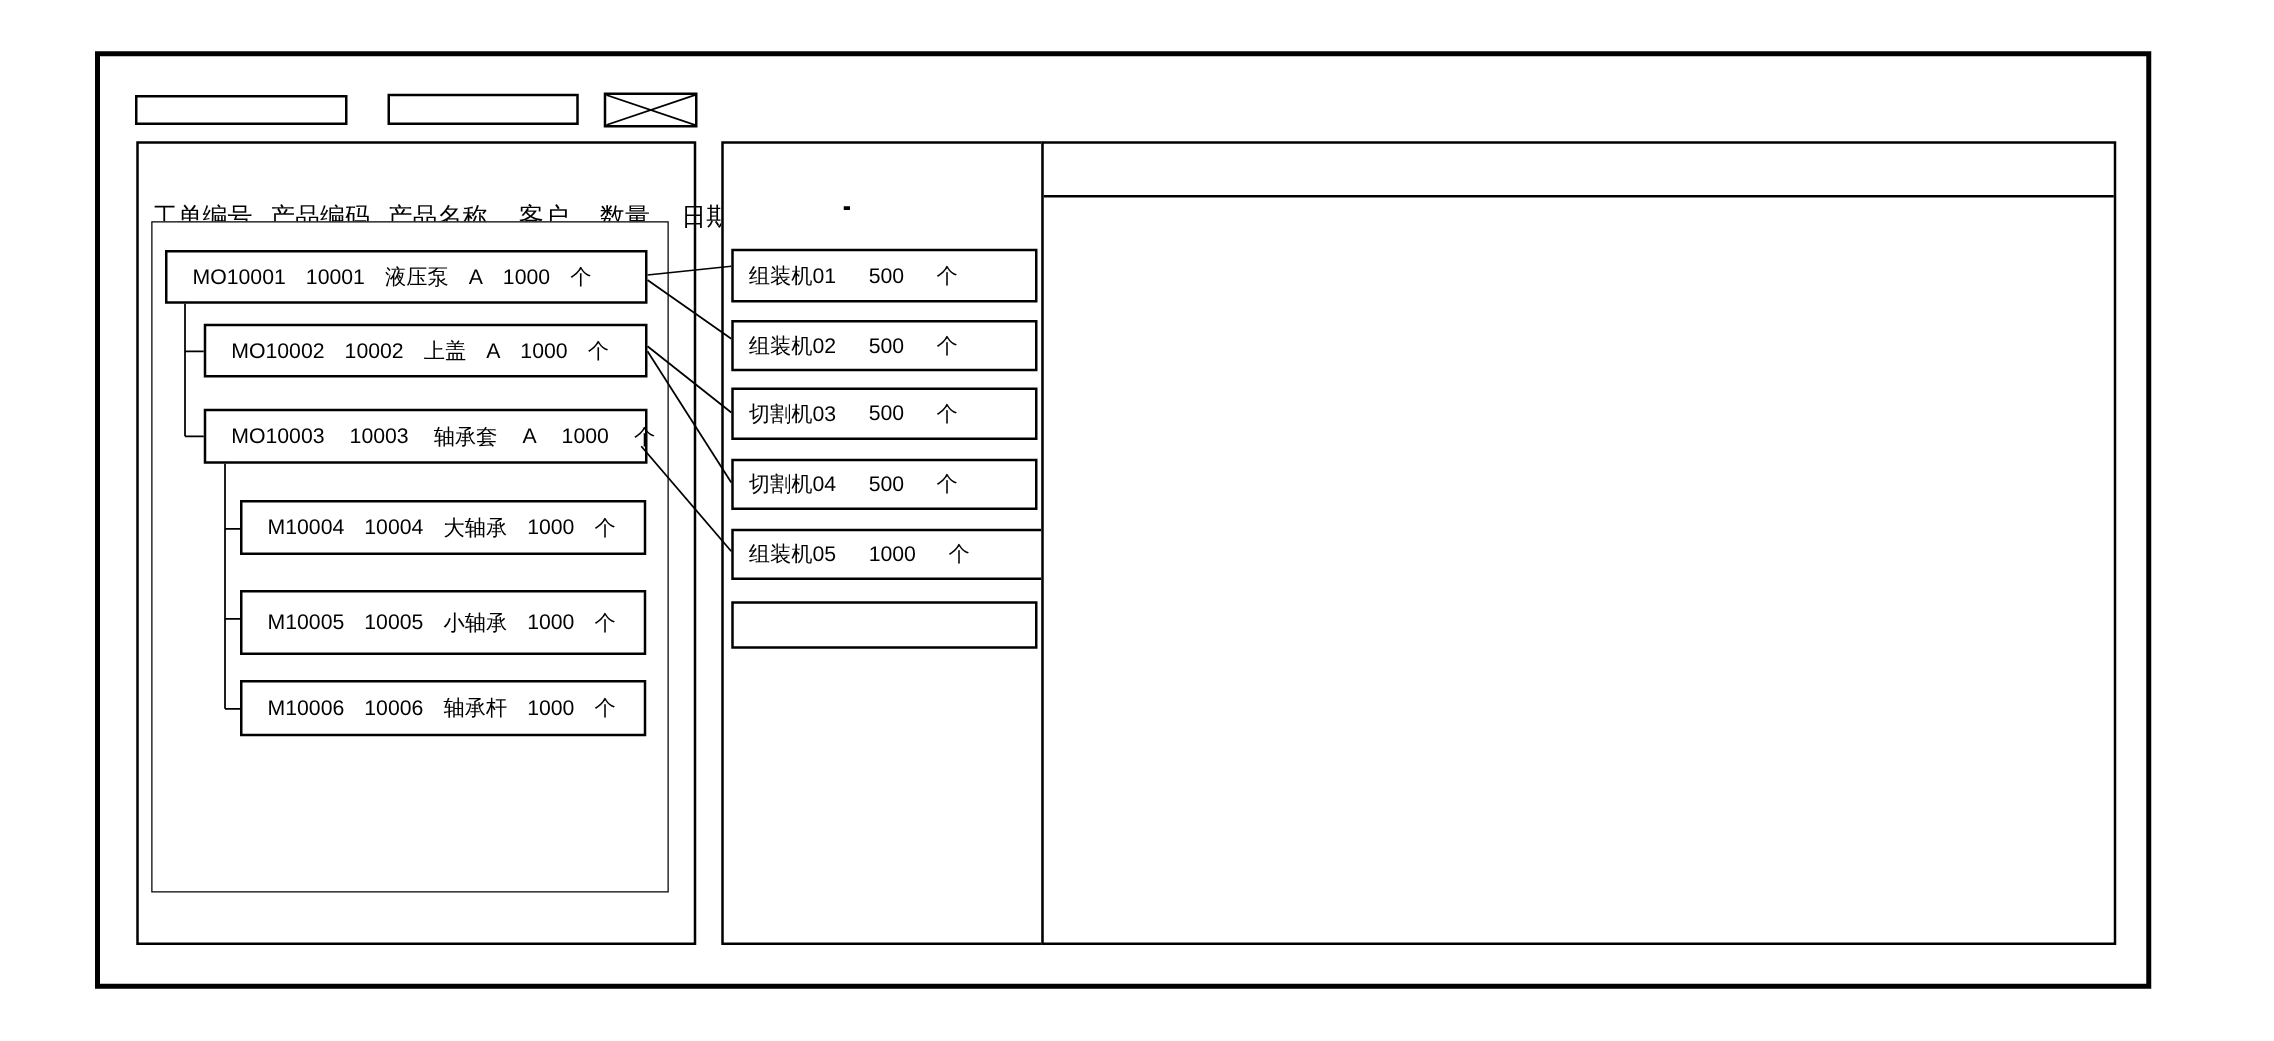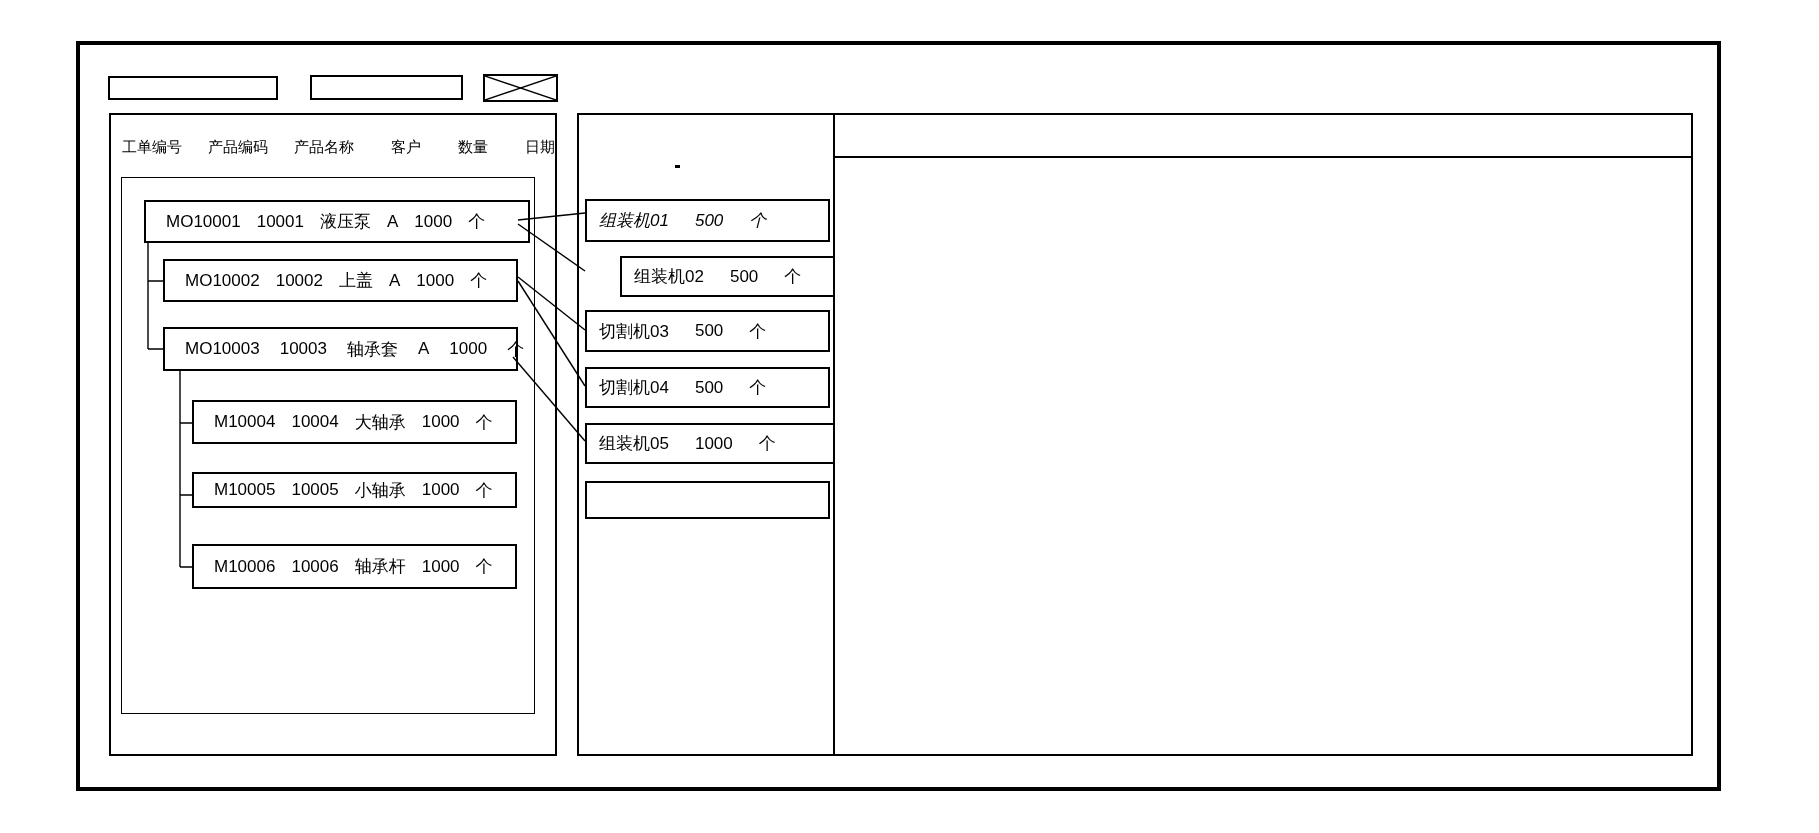"工单编号" .header-row { font-size: 15px -> 20px; gap: 26px -> 14px; top: 136px -> 162px }
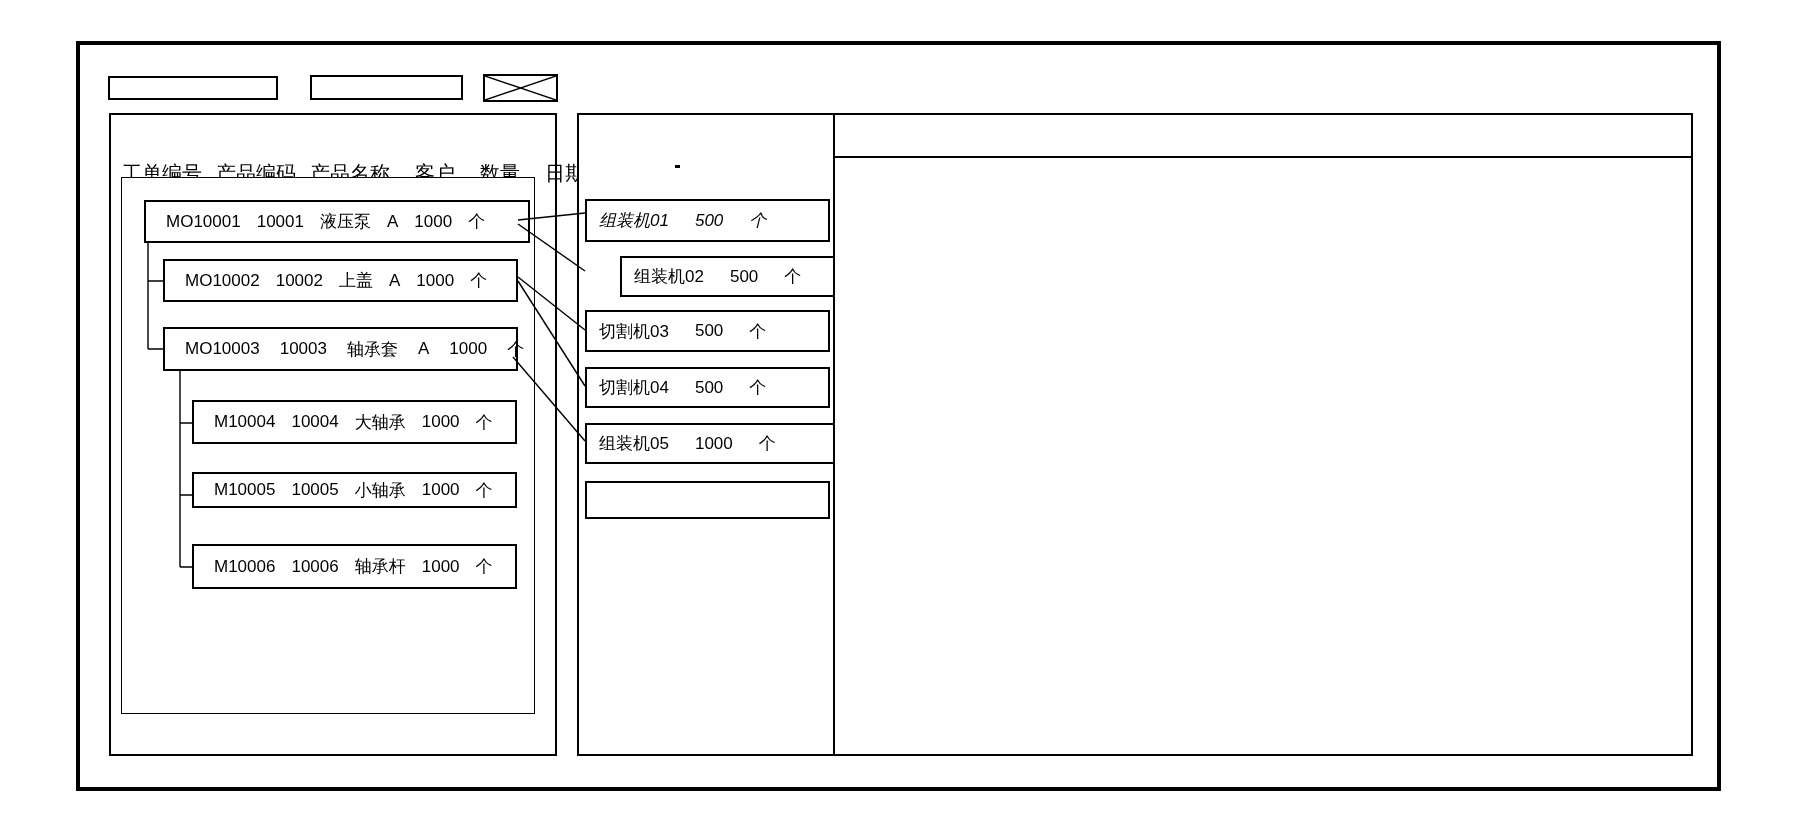"MO10001" .tb1 { margin-left: 12px -> none }
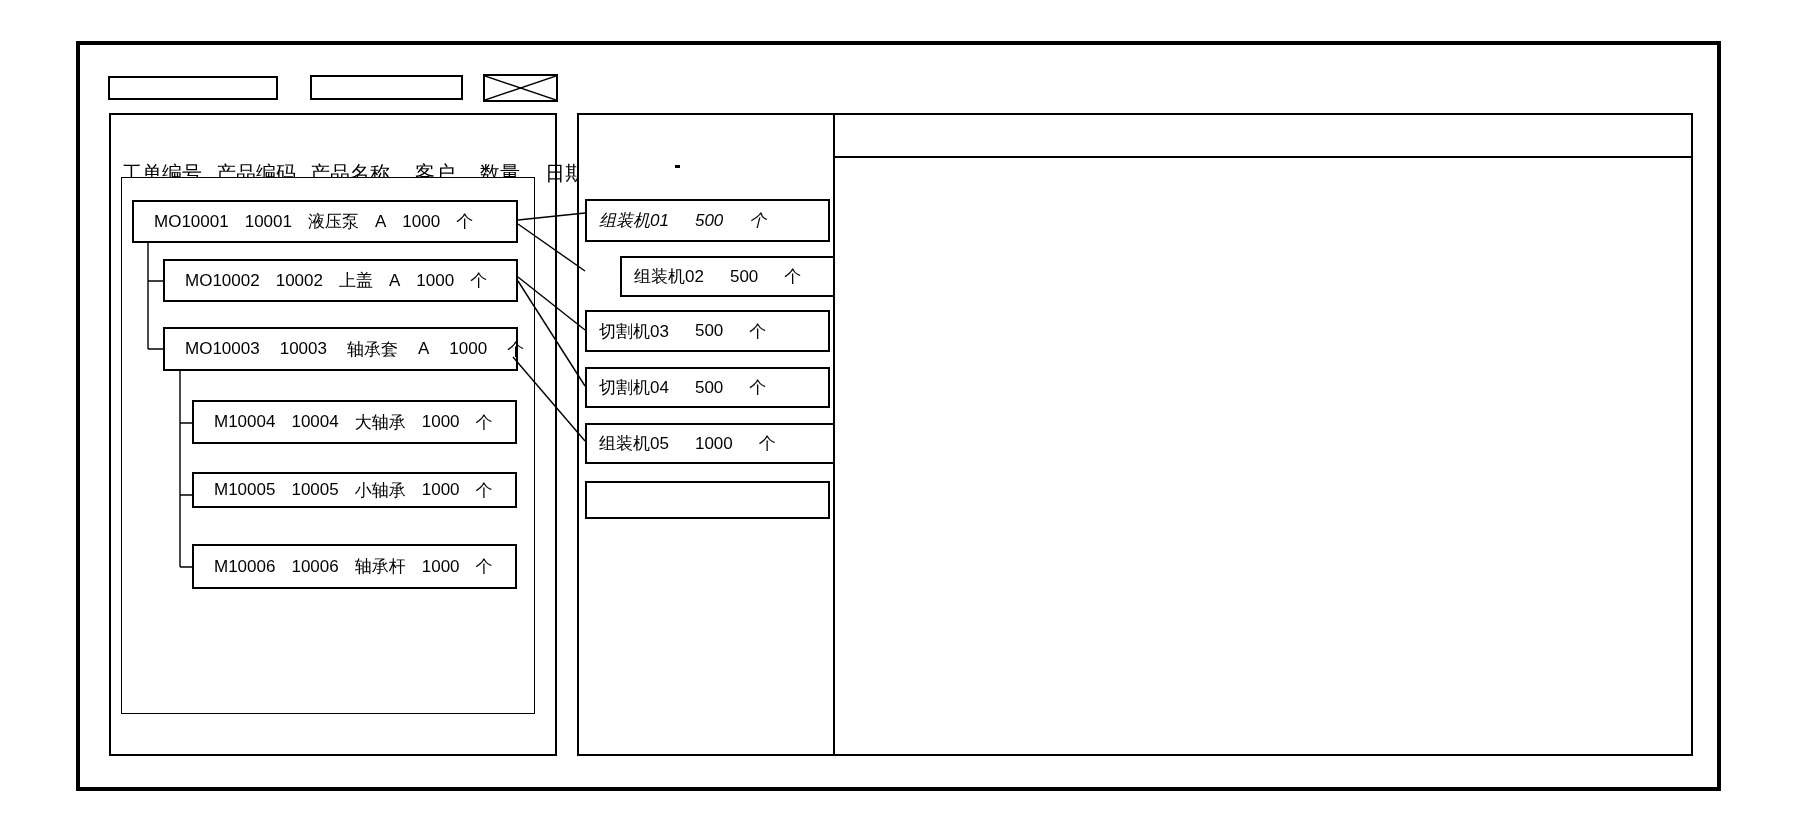"组装机01" .mb1 { font-style: italic -> none }
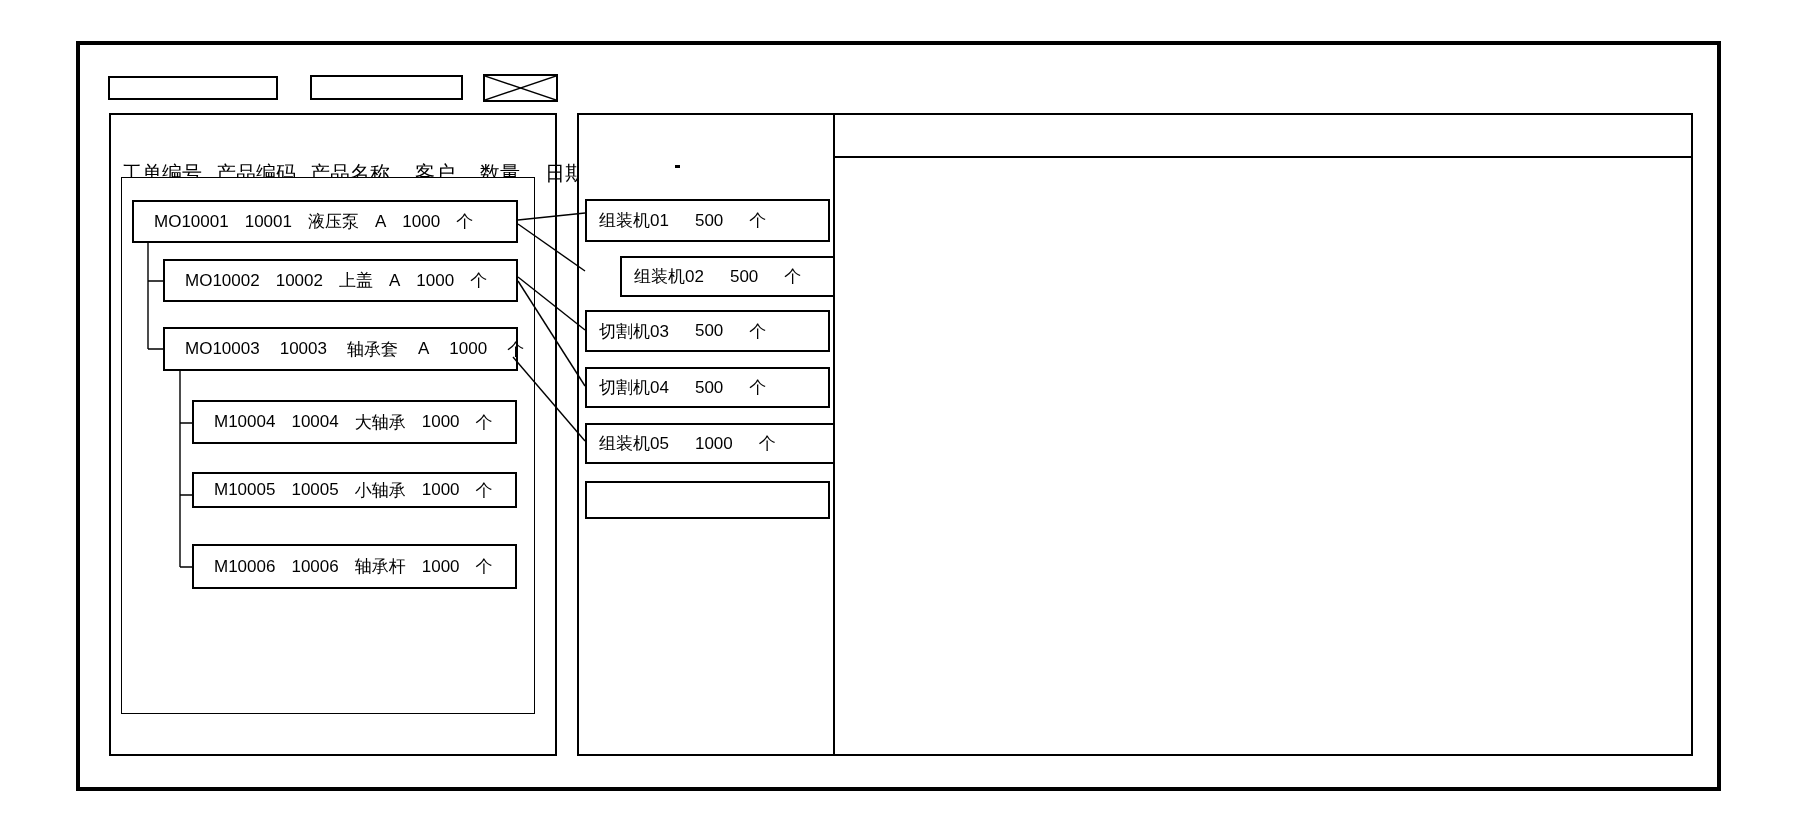"组装机02" .mb2 { margin-left: 35px -> none }
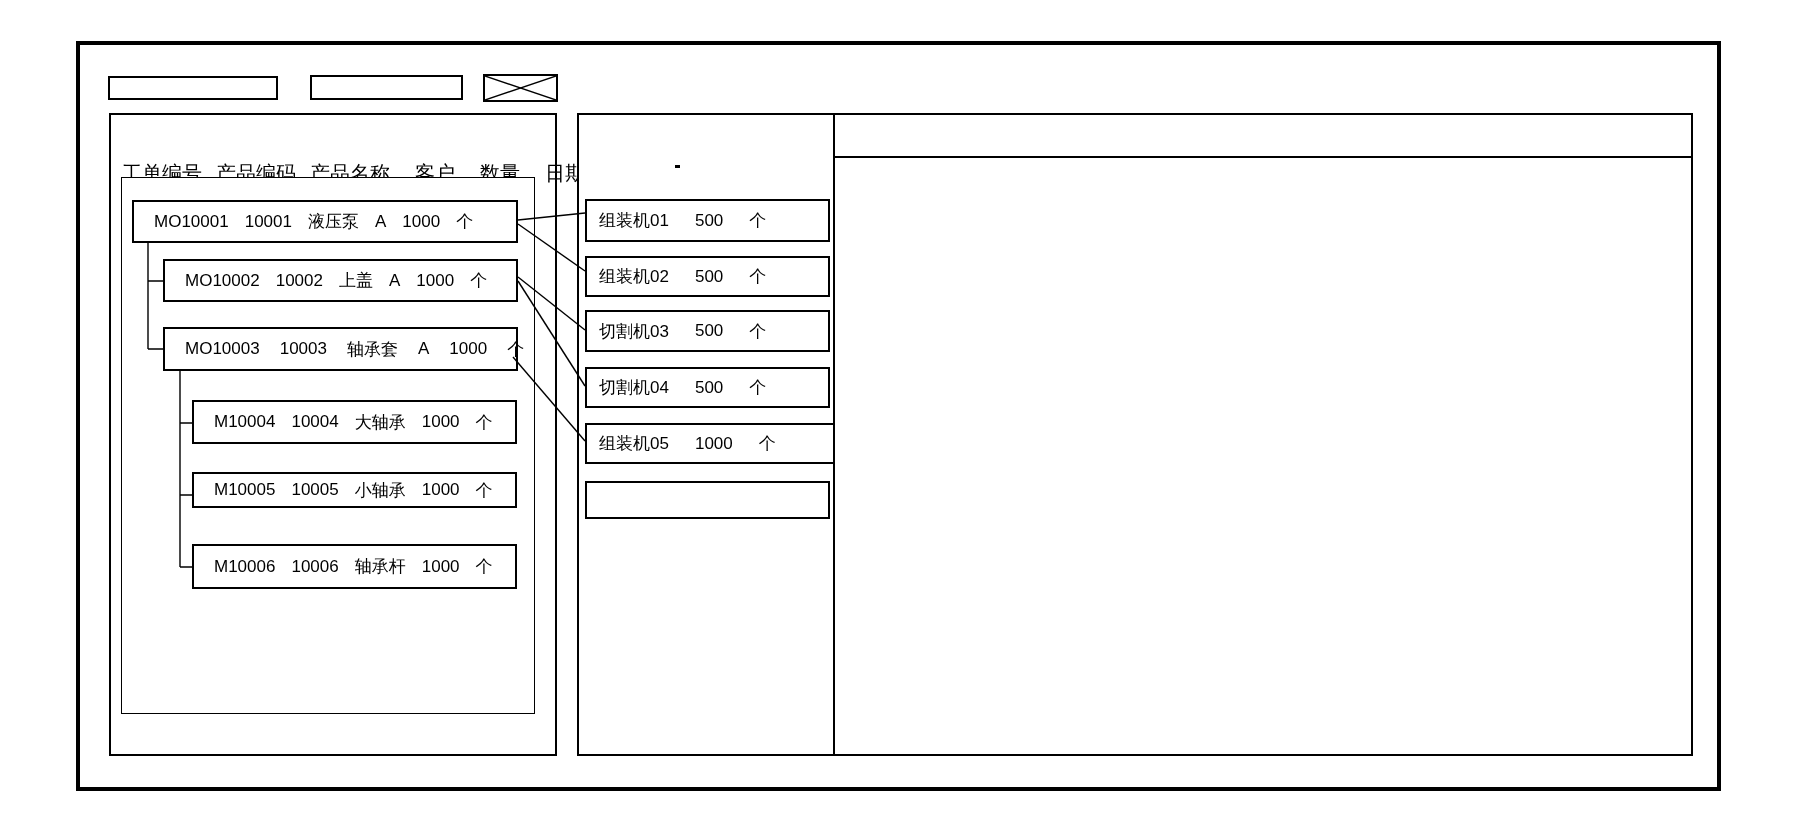"M10005" .tb5 { height: 36px -> 52px }
